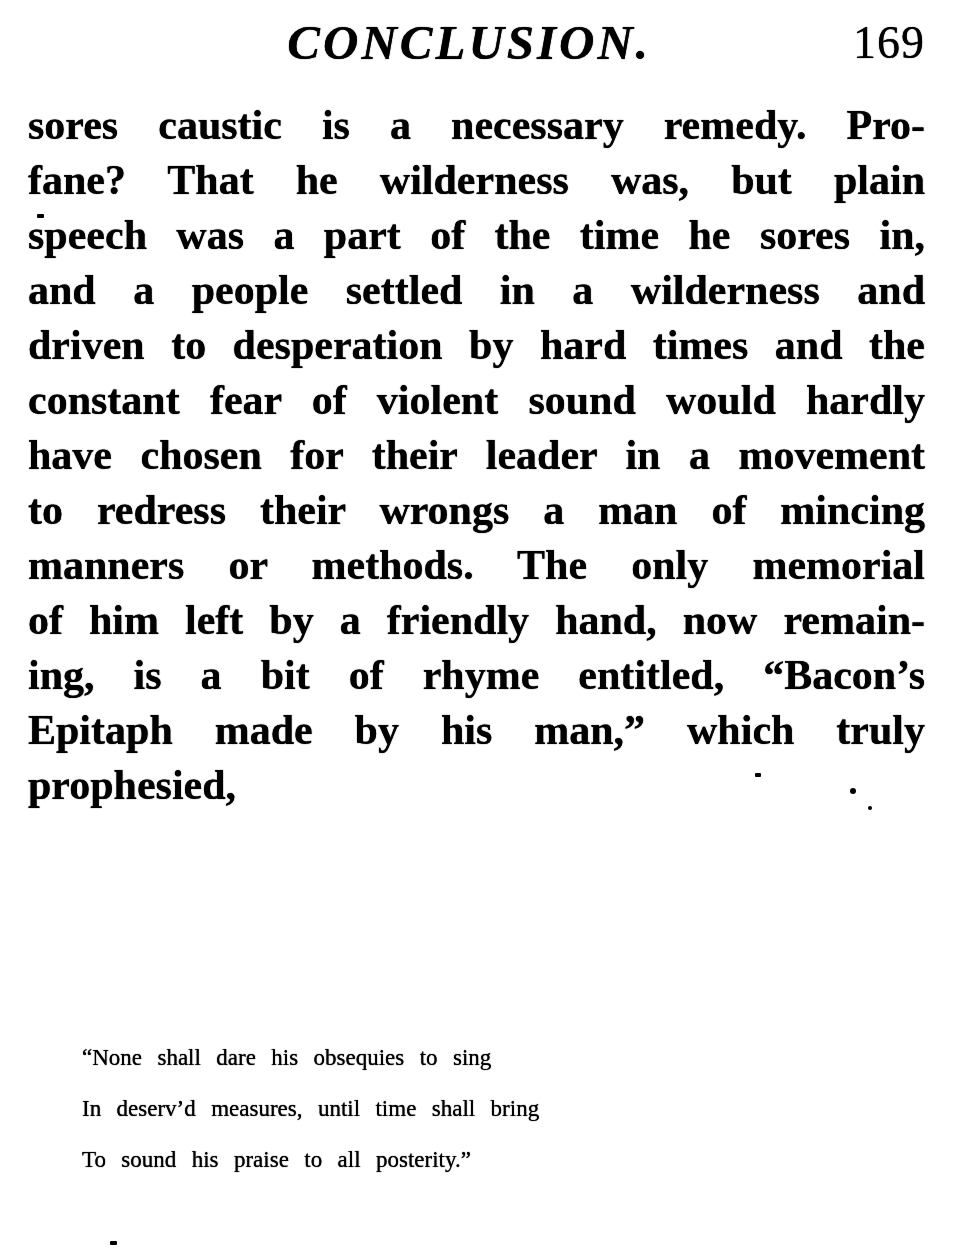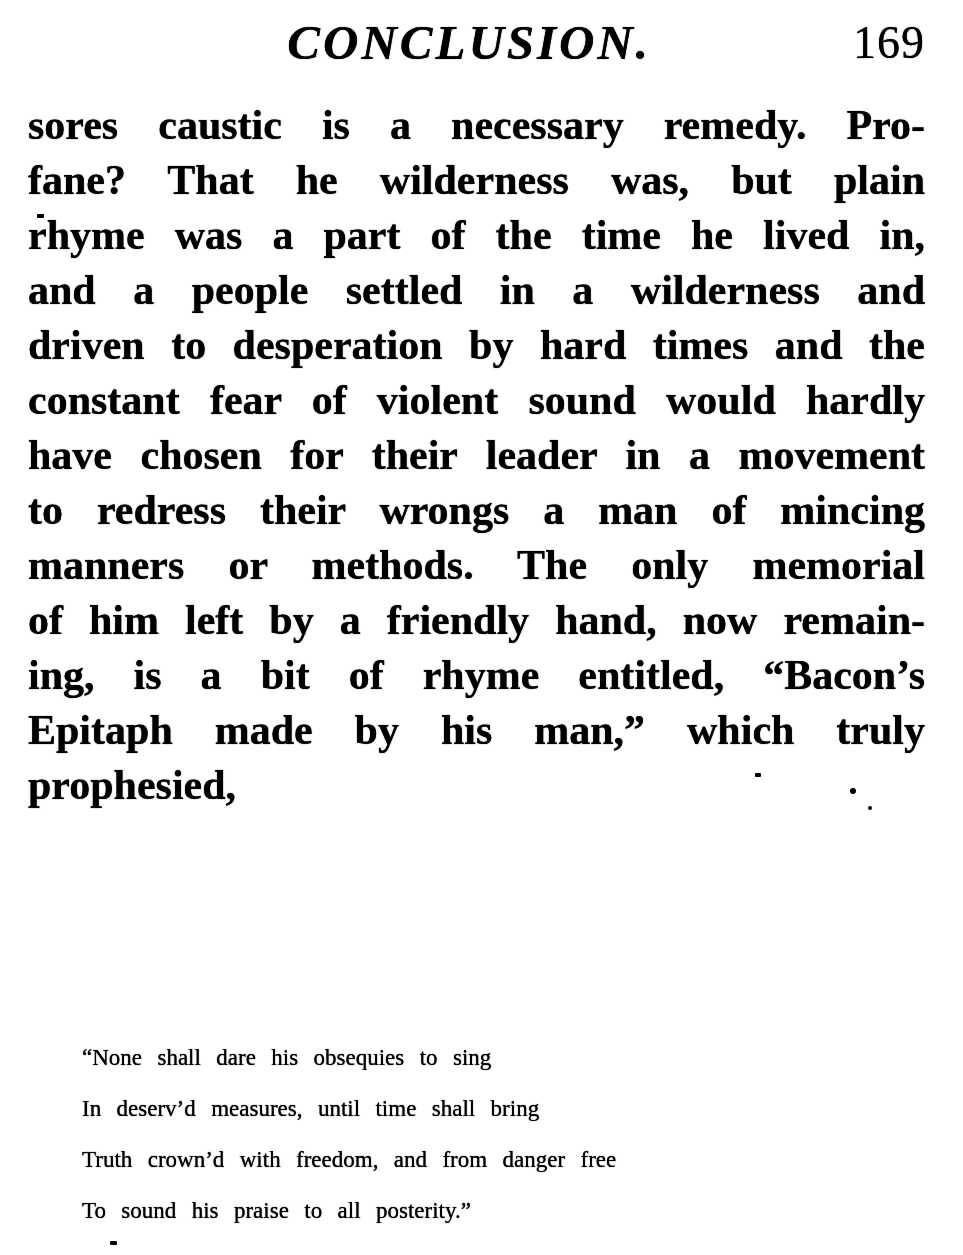"rhyme was a part of" div.body-line { text: rhyme was a part of the time he lived -> speech was a part of the time he sores }
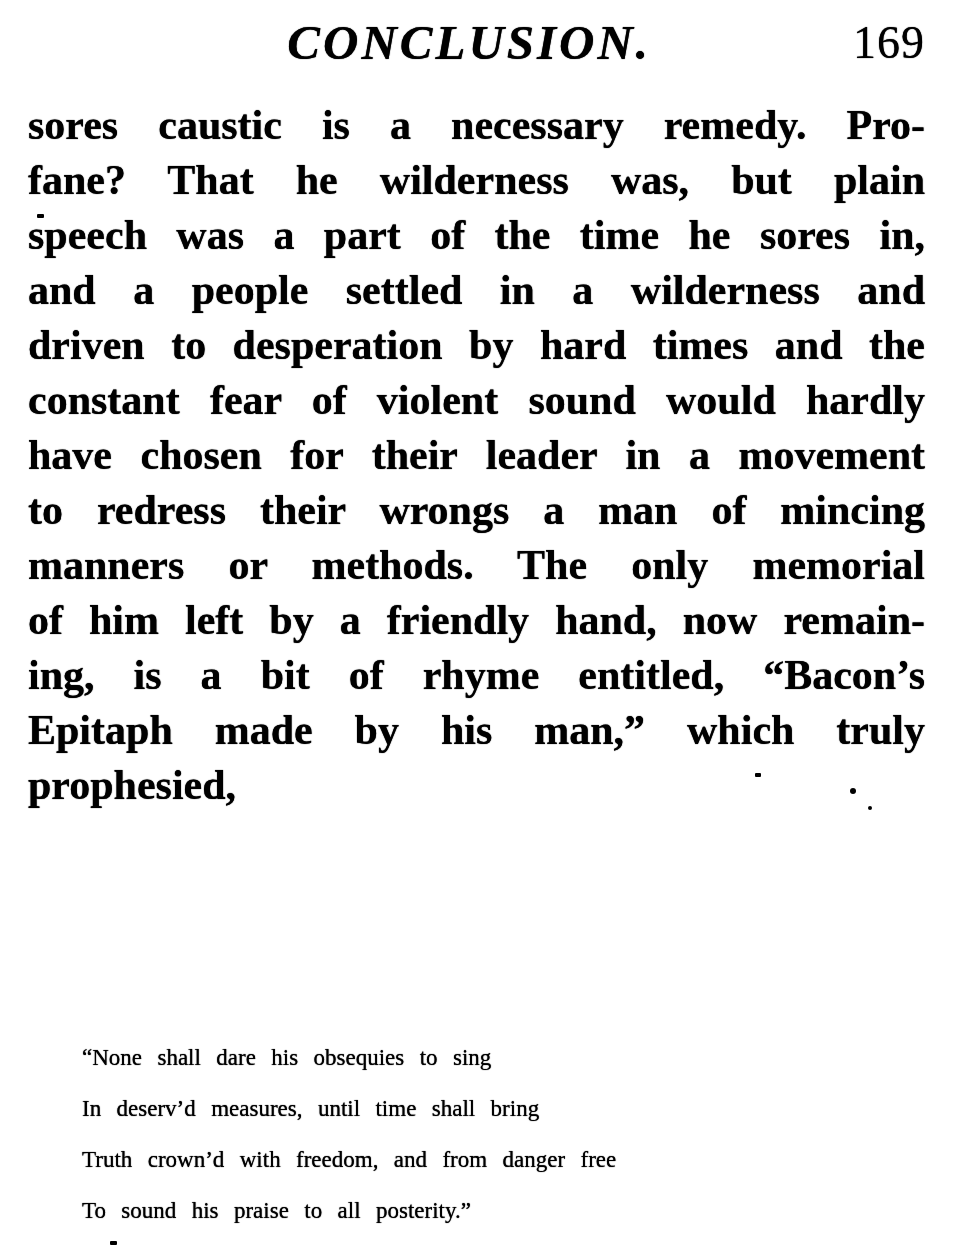"Truth crown’d with freedom, and" div.verse-line { html: <div>Truth crown’d with freedom, and from danger free</div> -> none }
